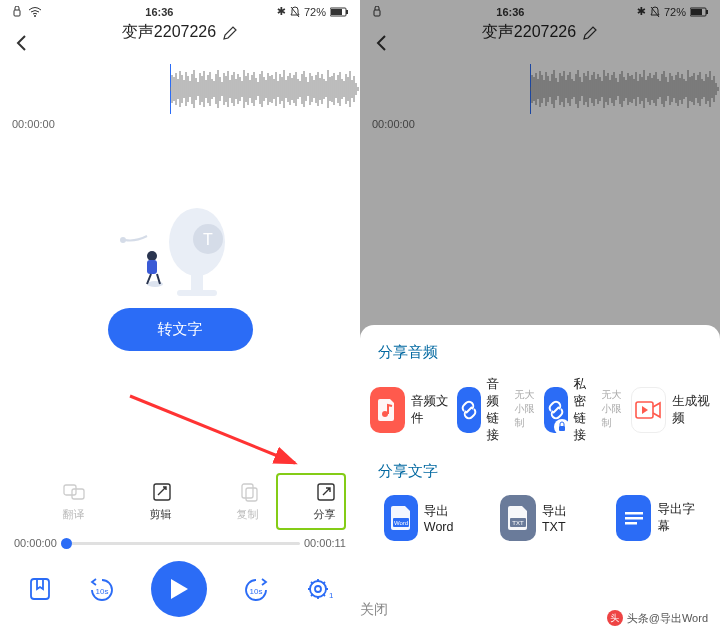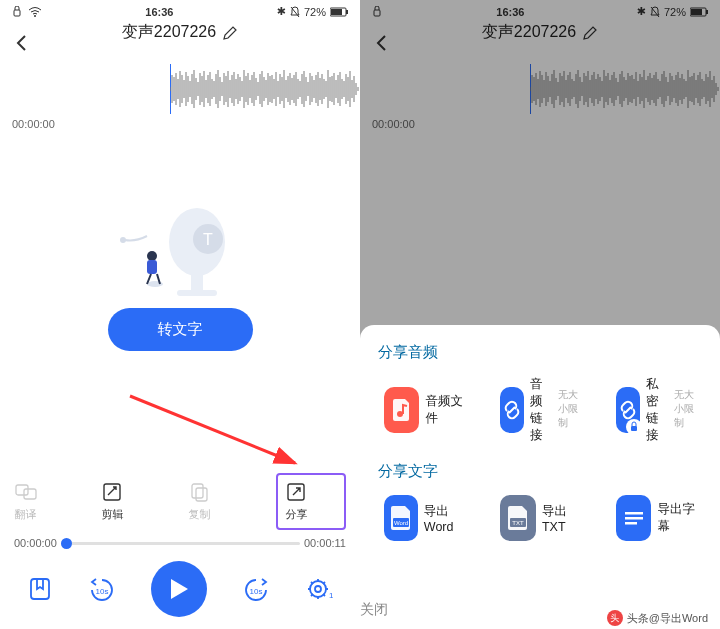"生成视频" div.shitem { html: none -> <div> <div> <svg> <rect></rect> <path></path> <path></path> </svg> </div> <span>生成视频</span> </div> }
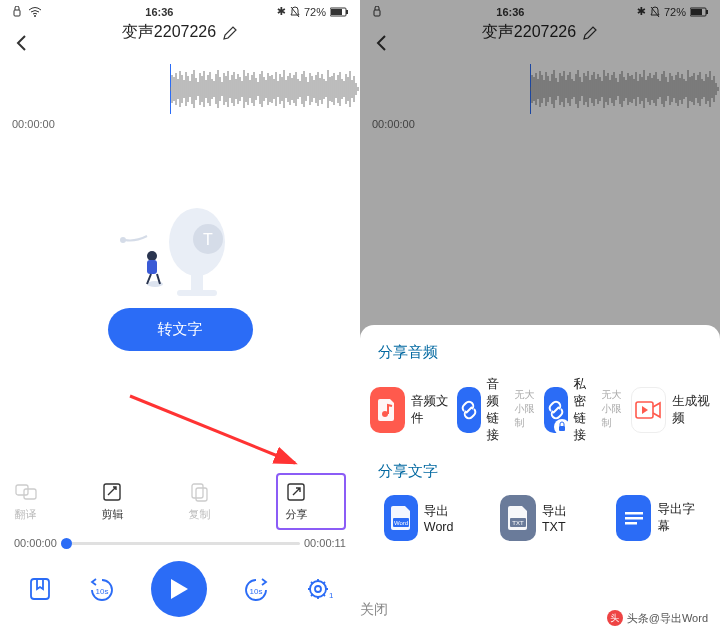"翻译" .op { align-items: flex-start -> flex-end }
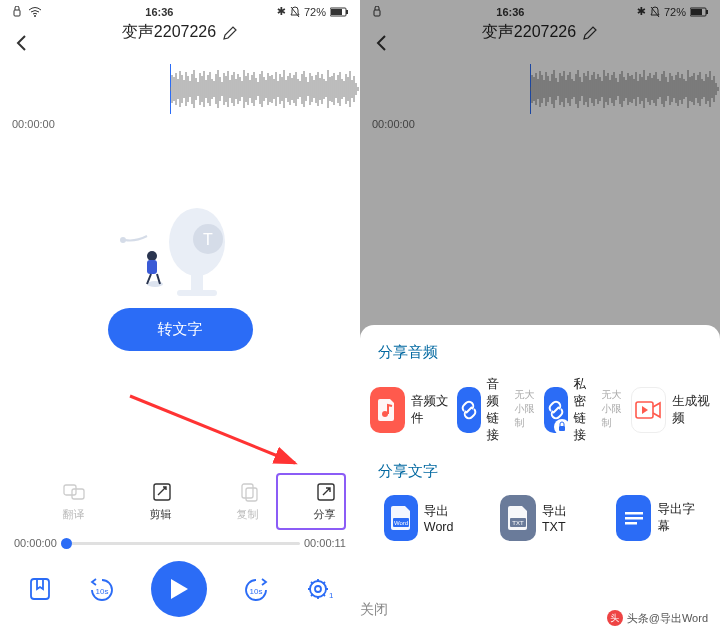"分享" .highlight { border: 2px solid #8b5cf6 -> 2px solid #84cc16 }
